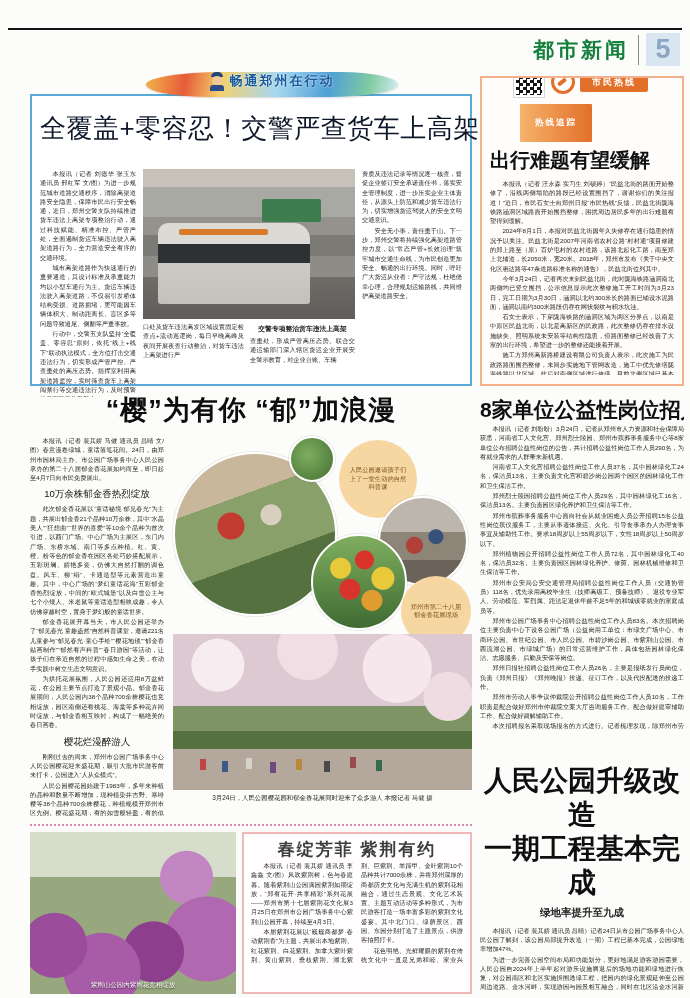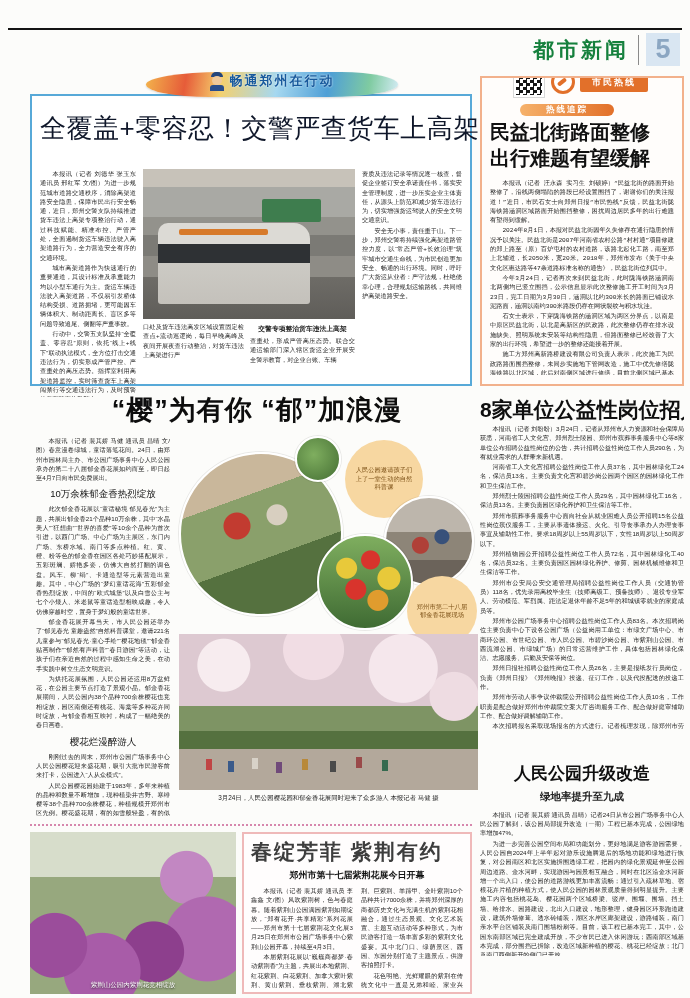"市民热线" .hotline-box { font-family: Liberation Mono, monospace -> none }
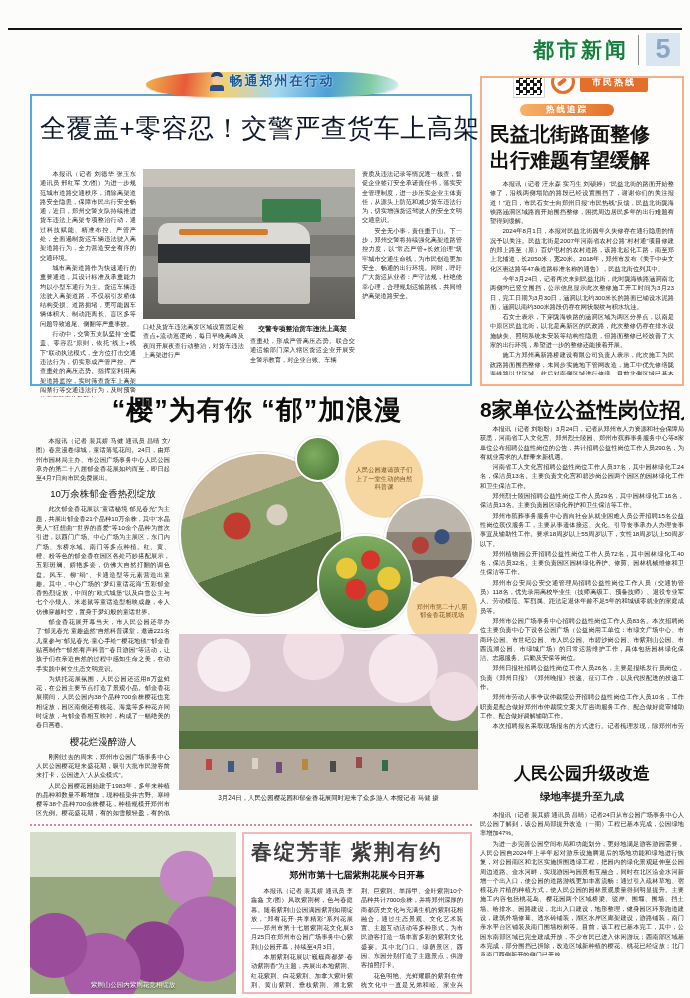"热线追踪" .hl-tag { border-radius: 6px -> 1px; padding: 0 0 -> 13px 0; width: 94px -> 72px }
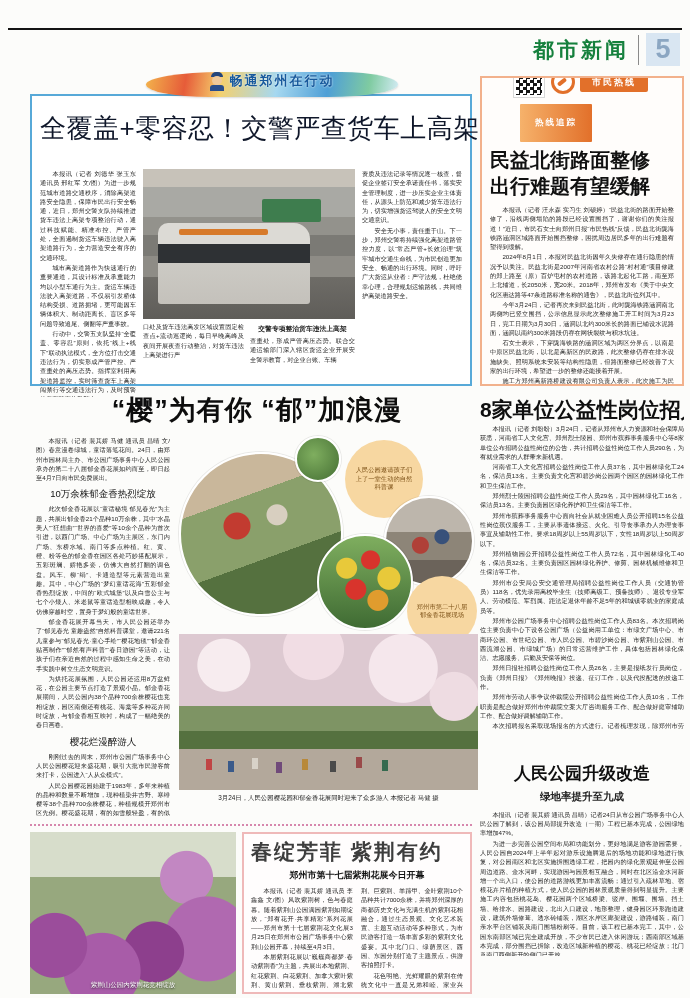"民益北街路面整修" div { html: <div>民益北街路面整修</div> -> none }
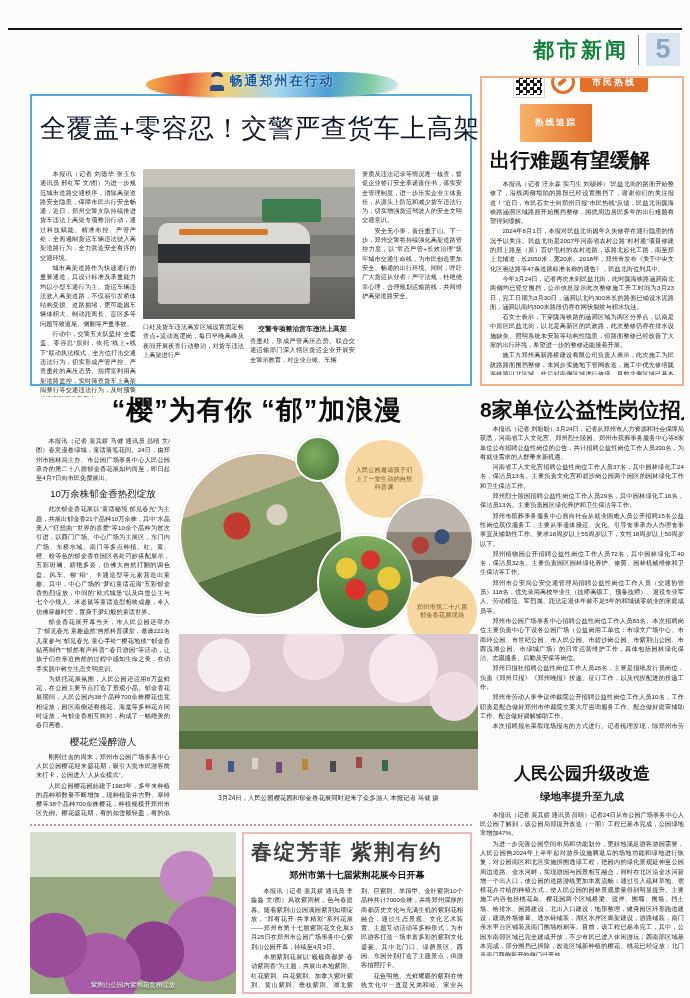"“樱”为有你 “郁”加浪漫" .feature { left: 36px -> 30px }
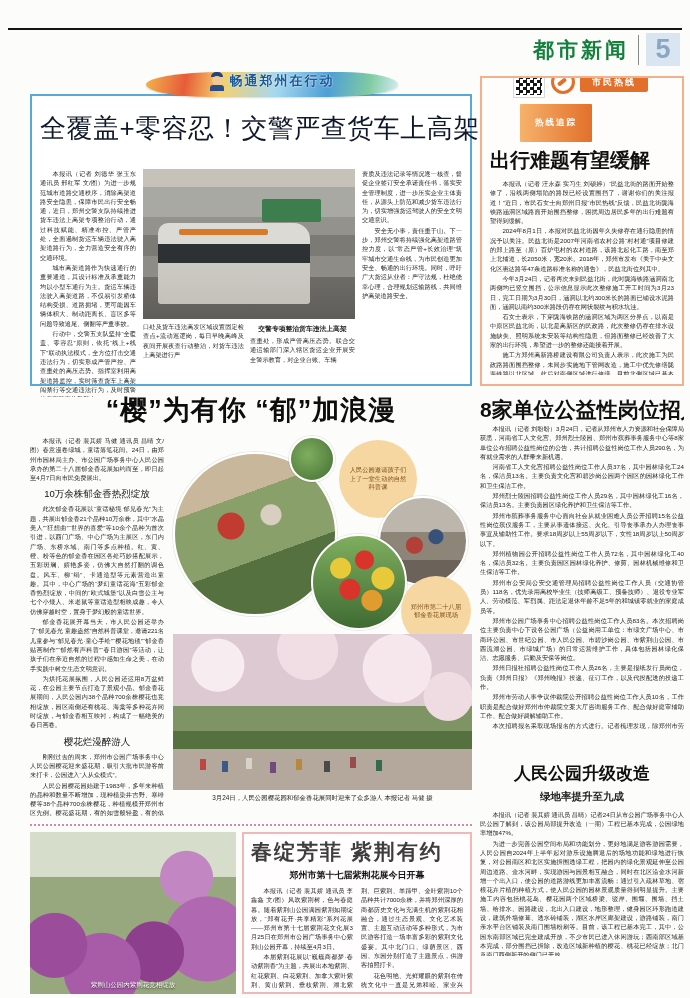"人民公园升级改造" .park-h { font-size: 17px -> 28px }
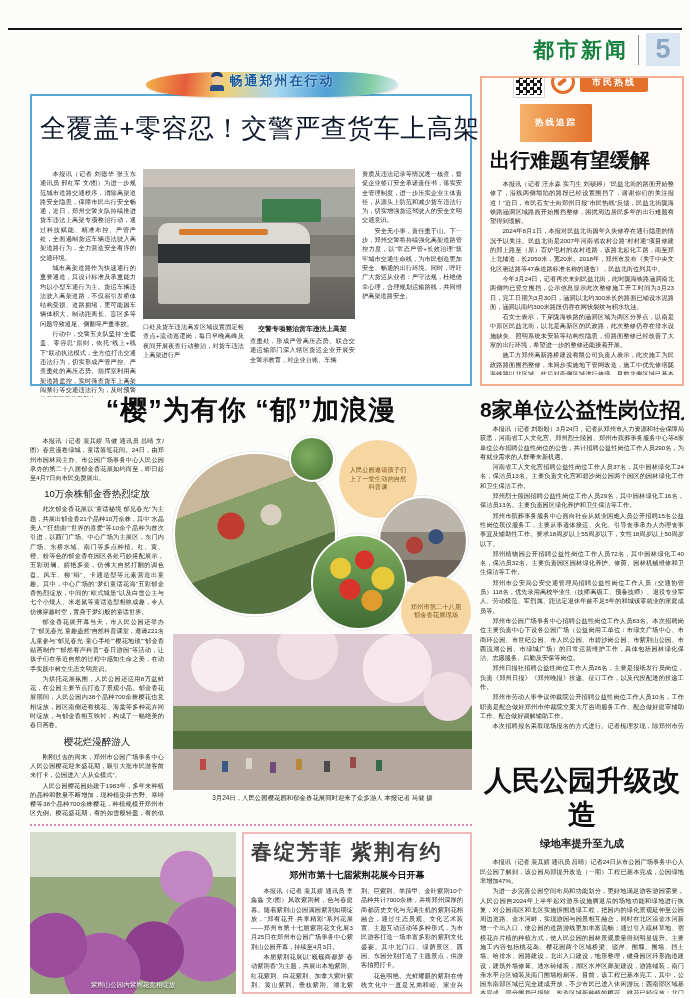"春绽芳菲 紫荆有约" .rb-h { font-size: 21px -> 17px; text-align: left -> center }
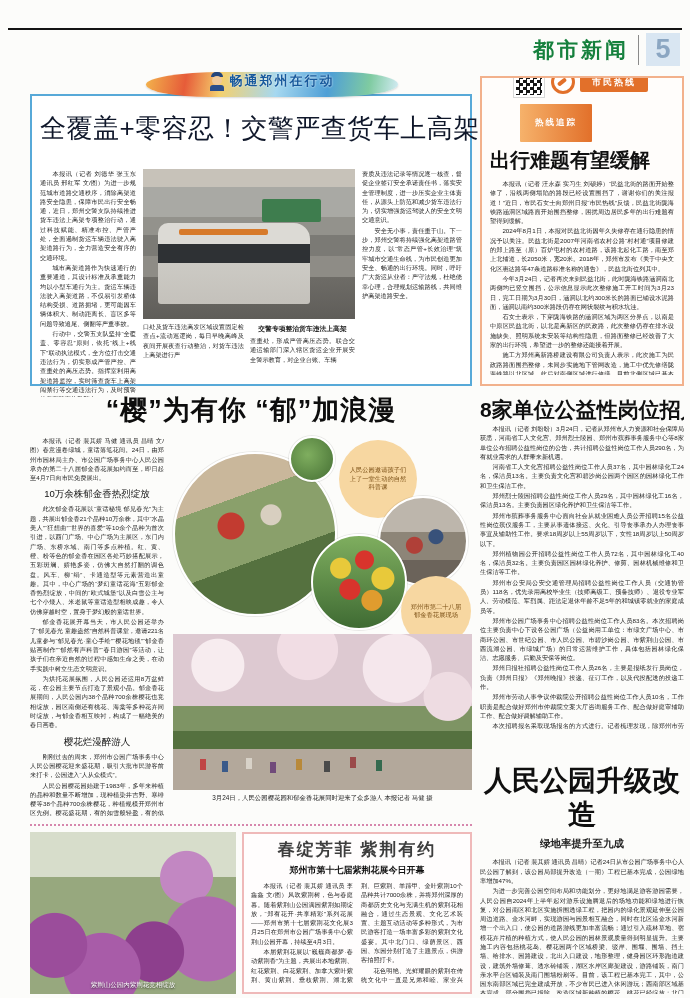"一期工程基本完成" div { html: none -> <div>一期工程基本完成</div> }
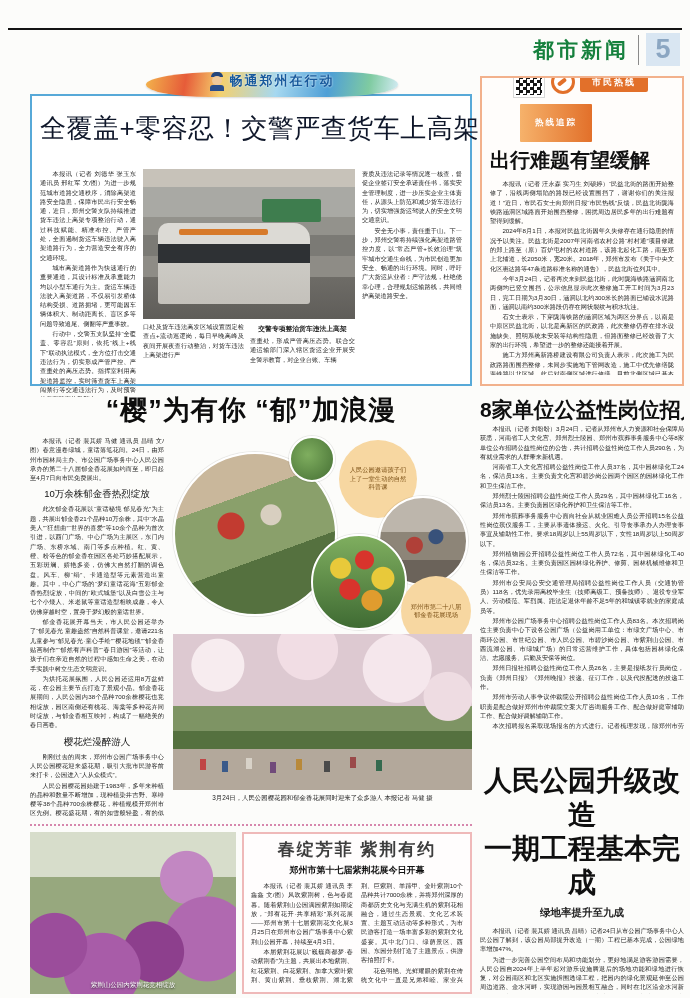"郑州市第十七届紫荆花展今日开幕" div.rb-sub { html: <div>郑州市第十七届紫荆花展今日开幕</div> -> none }
